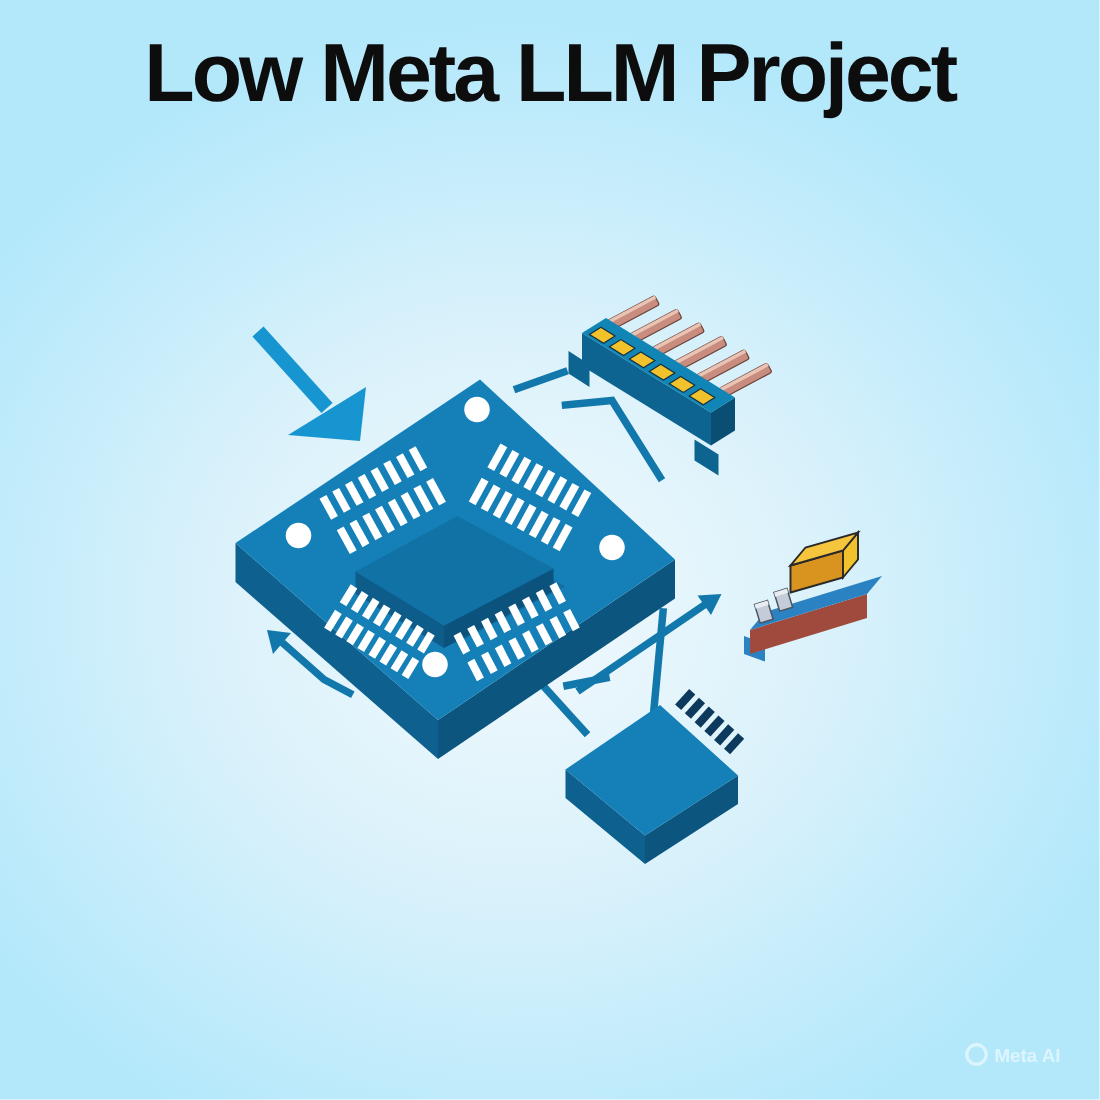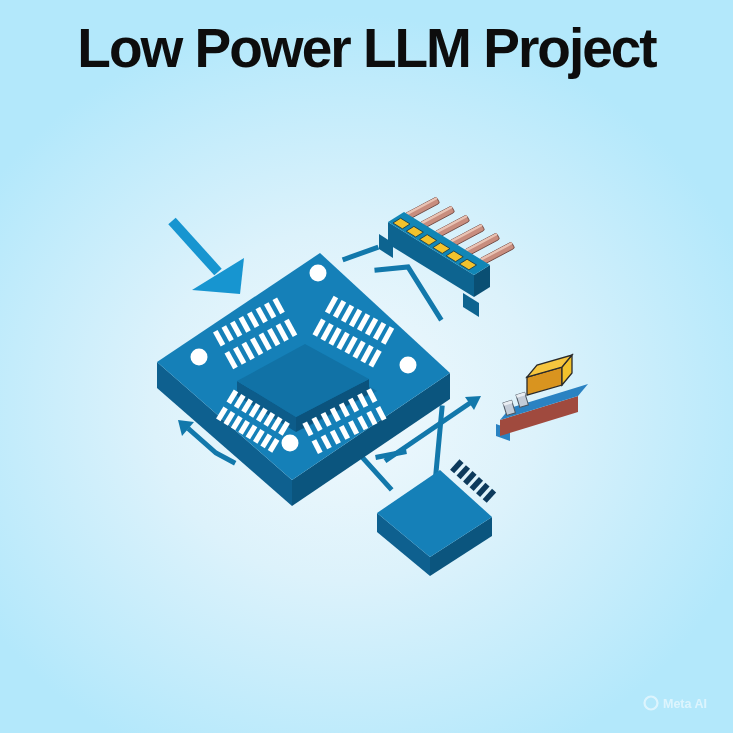"Low Power LLM Project" div.title { text: Power -> Meta }
